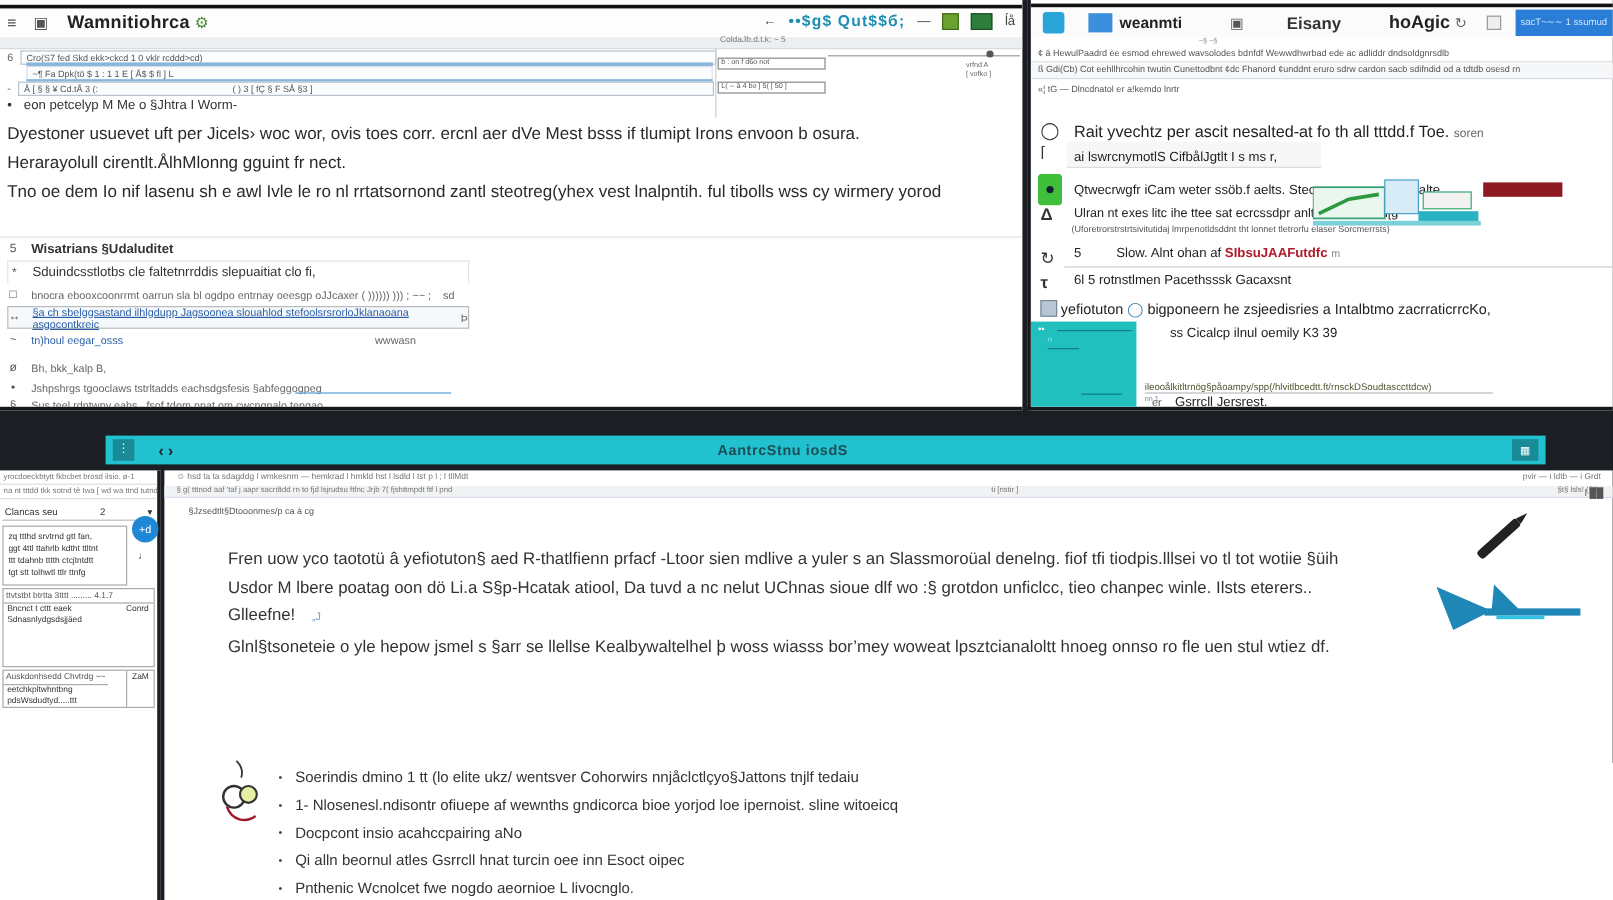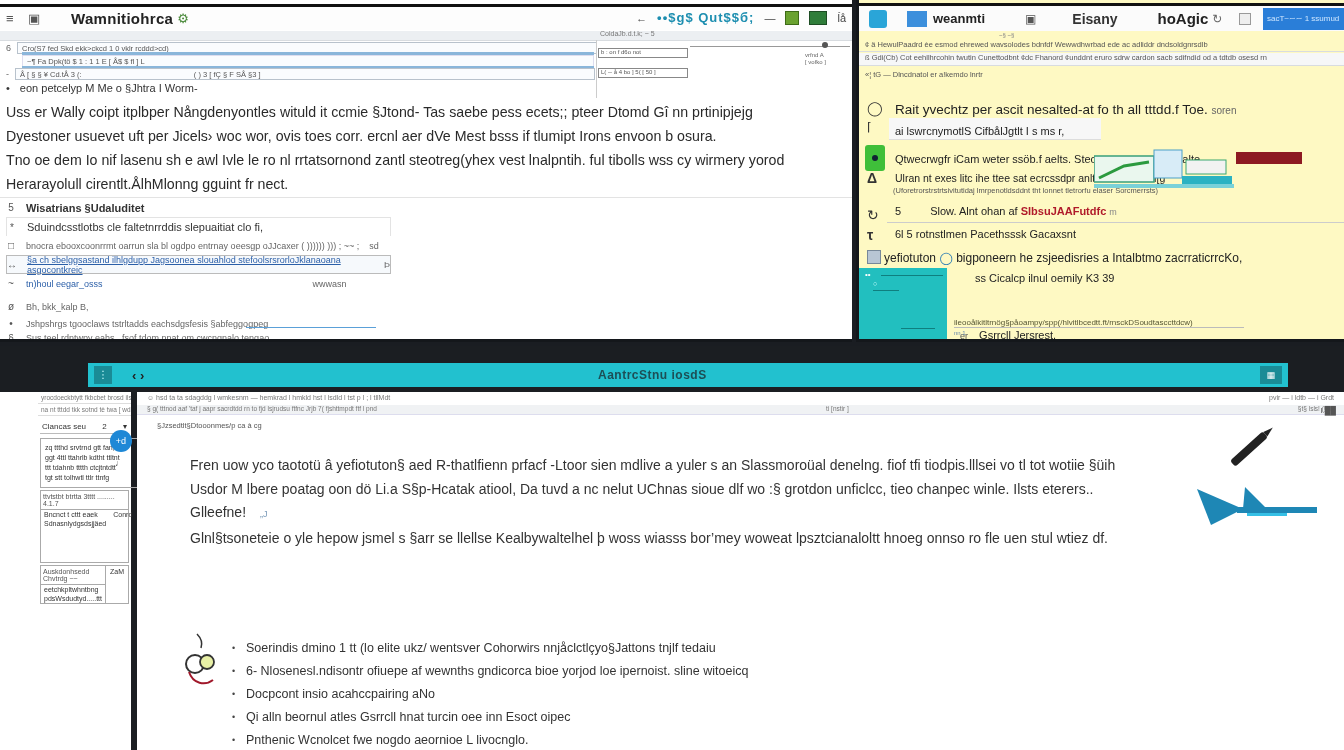"Wamnitiohrca" #win-tl .titlebar .title { margin-left: 27px -> 12px }
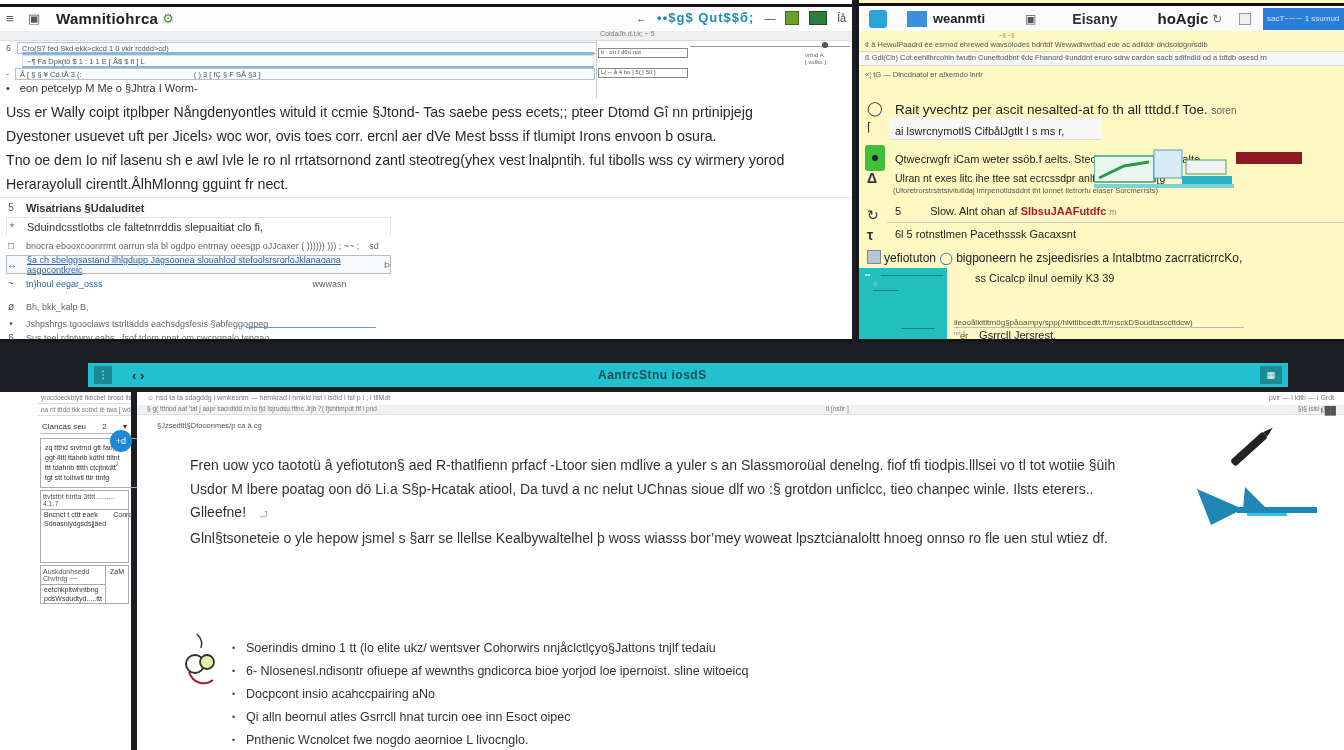"weanmti" #win-tr { background: #fef9c3 -> #ffffff }
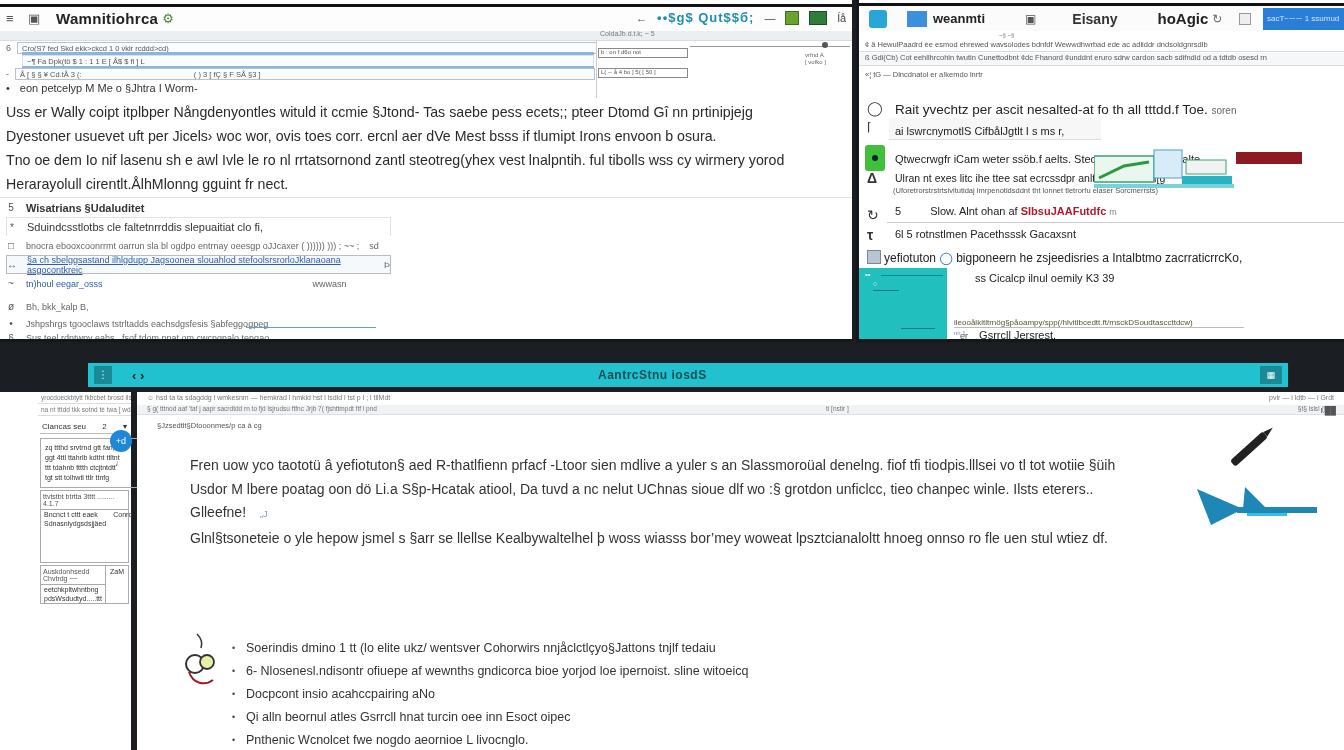"Uss er Wally coipt itplbper" div { html: <div>Uss er Wally coipt itplbper Nångdenyontles wituld it ccmie §Jtond- Tas saebe pess ecets;; pteer Dtomd Gî nn prtinipjejg</div> -> none }
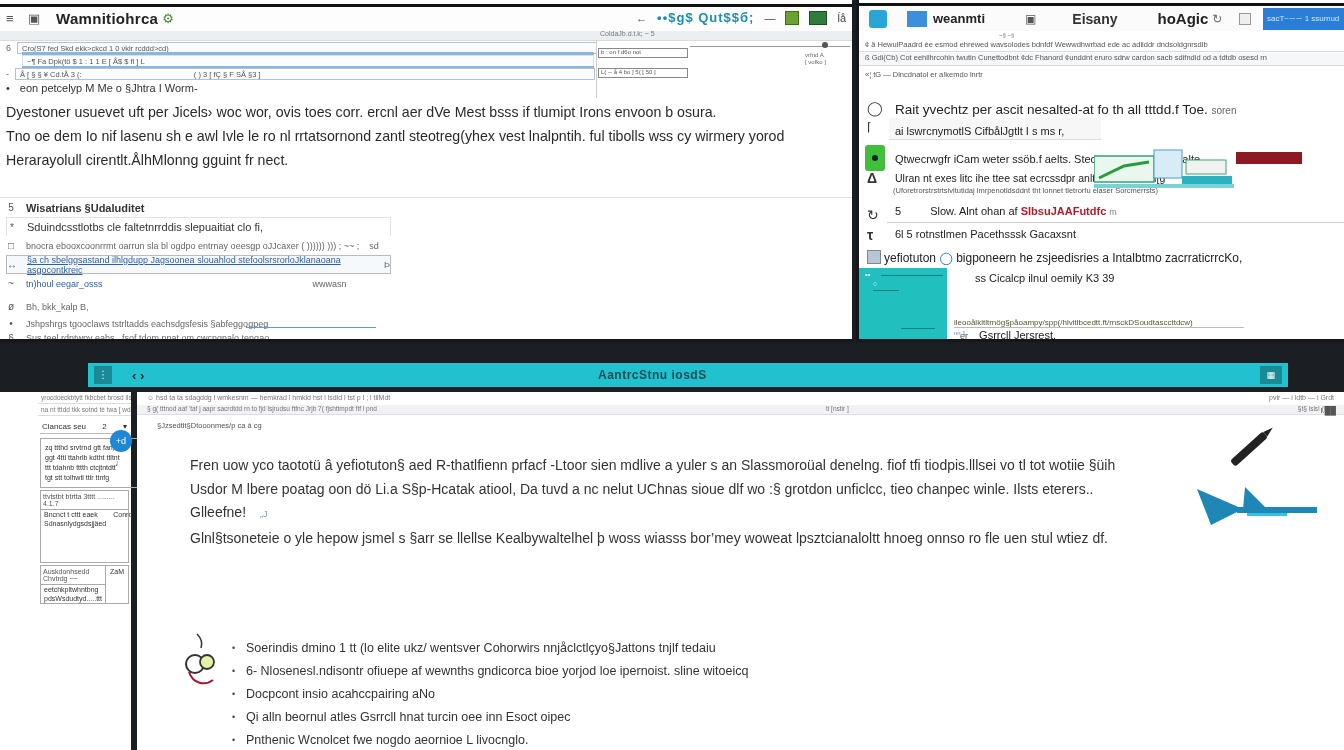"Tno oe dem Io nif" div { order: before "Herarayolull cirentlt.ÅlhMlonng gguint" -> after "Herarayolull cirentlt.ÅlhMlonng gguint" }
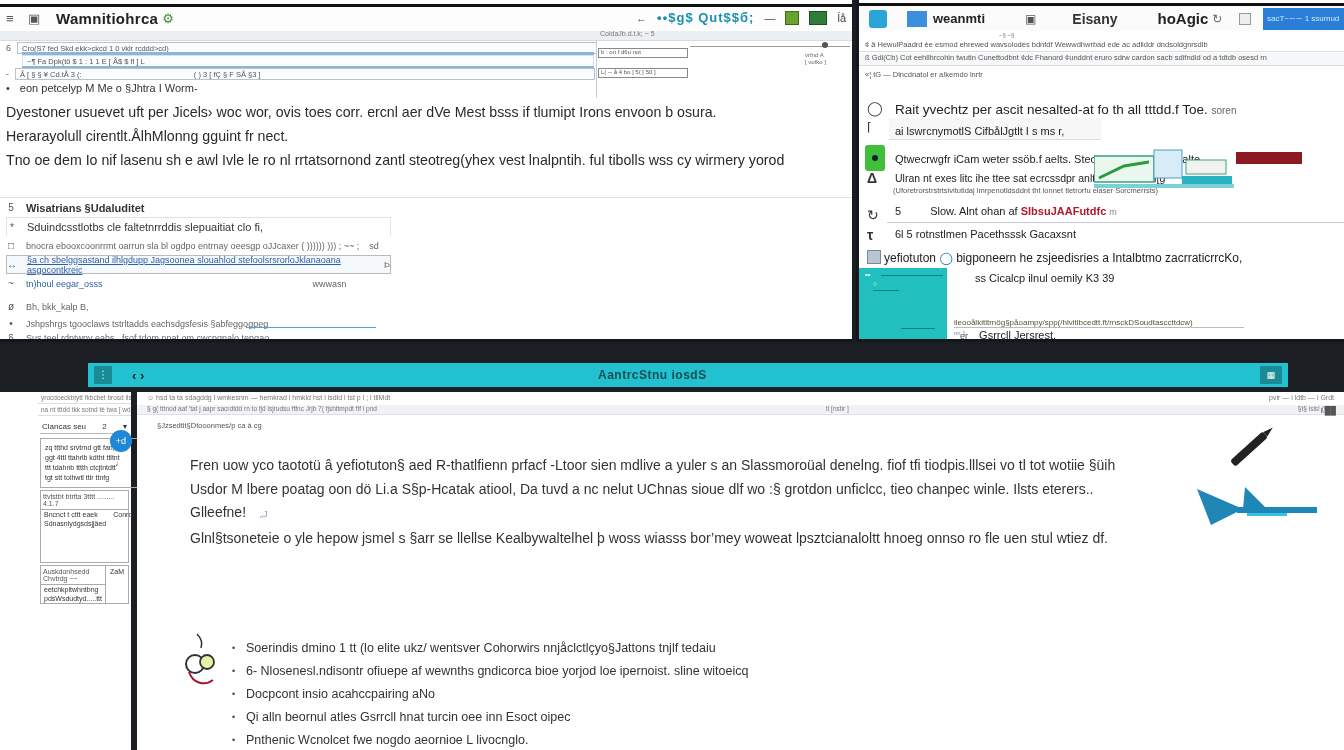"Clancas seu" .left-pane { padding-left: 38px -> none }
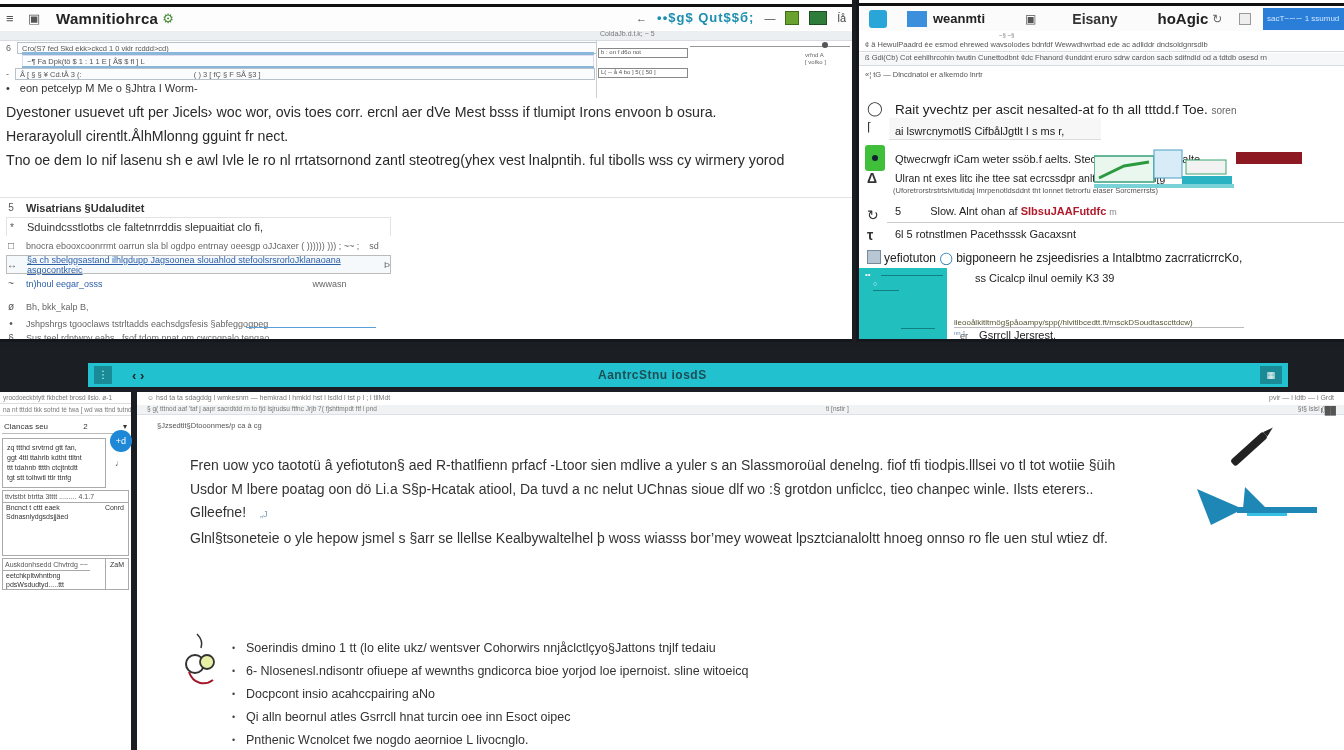"6- Nlosenesl.ndisontr ofiuepe af wewnths" span { text: 6- -> 1- }
